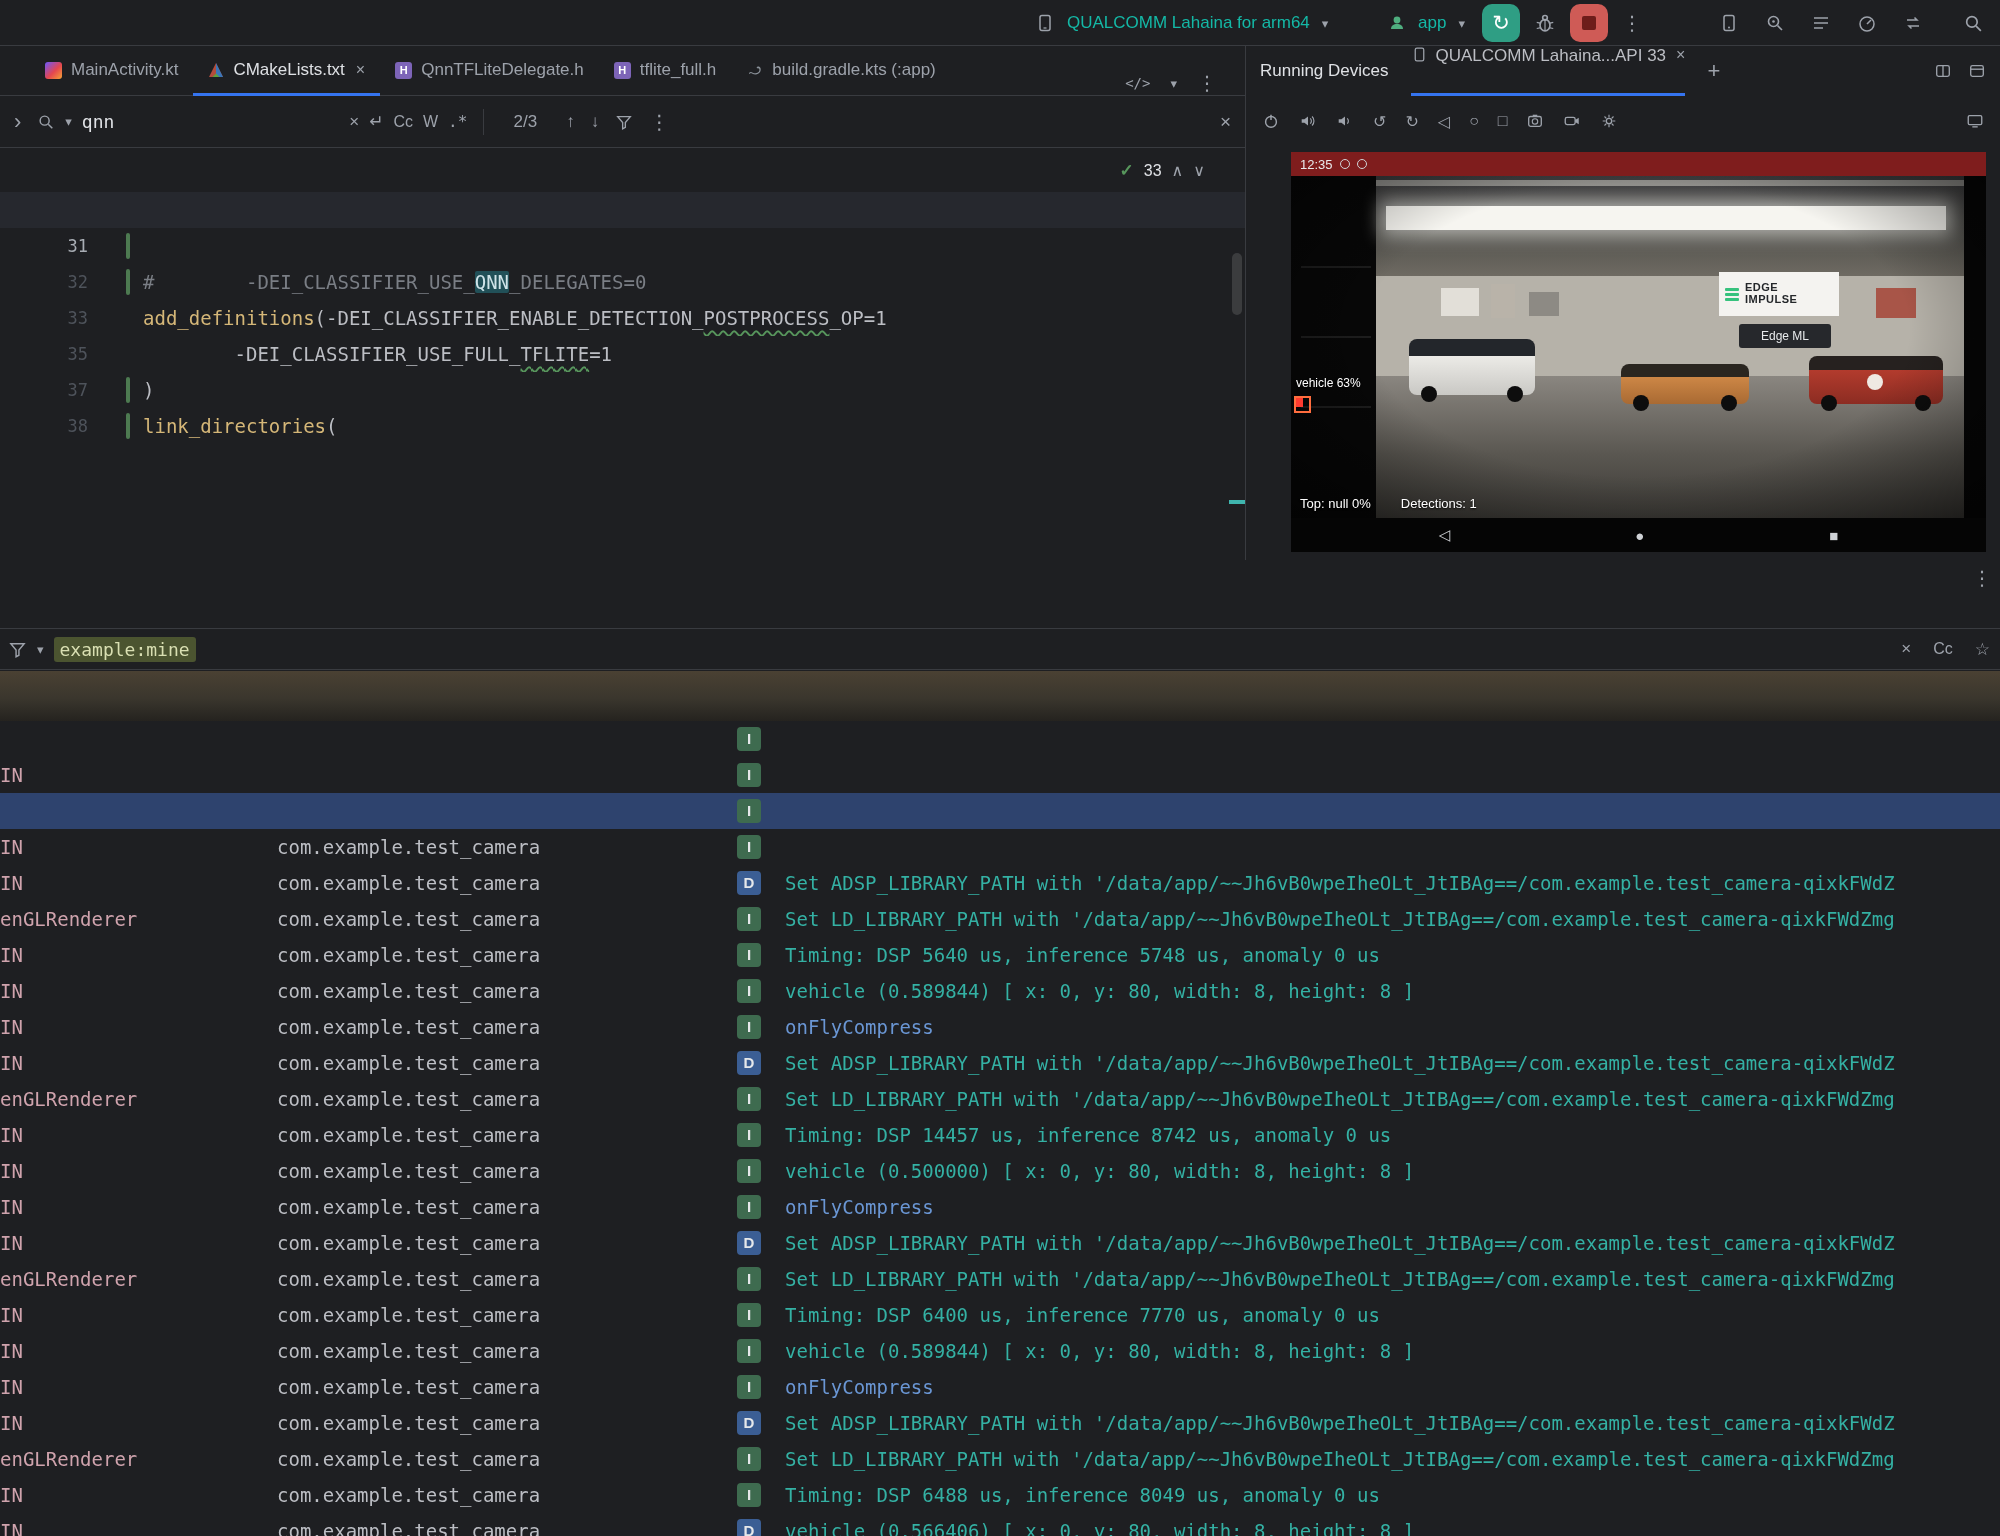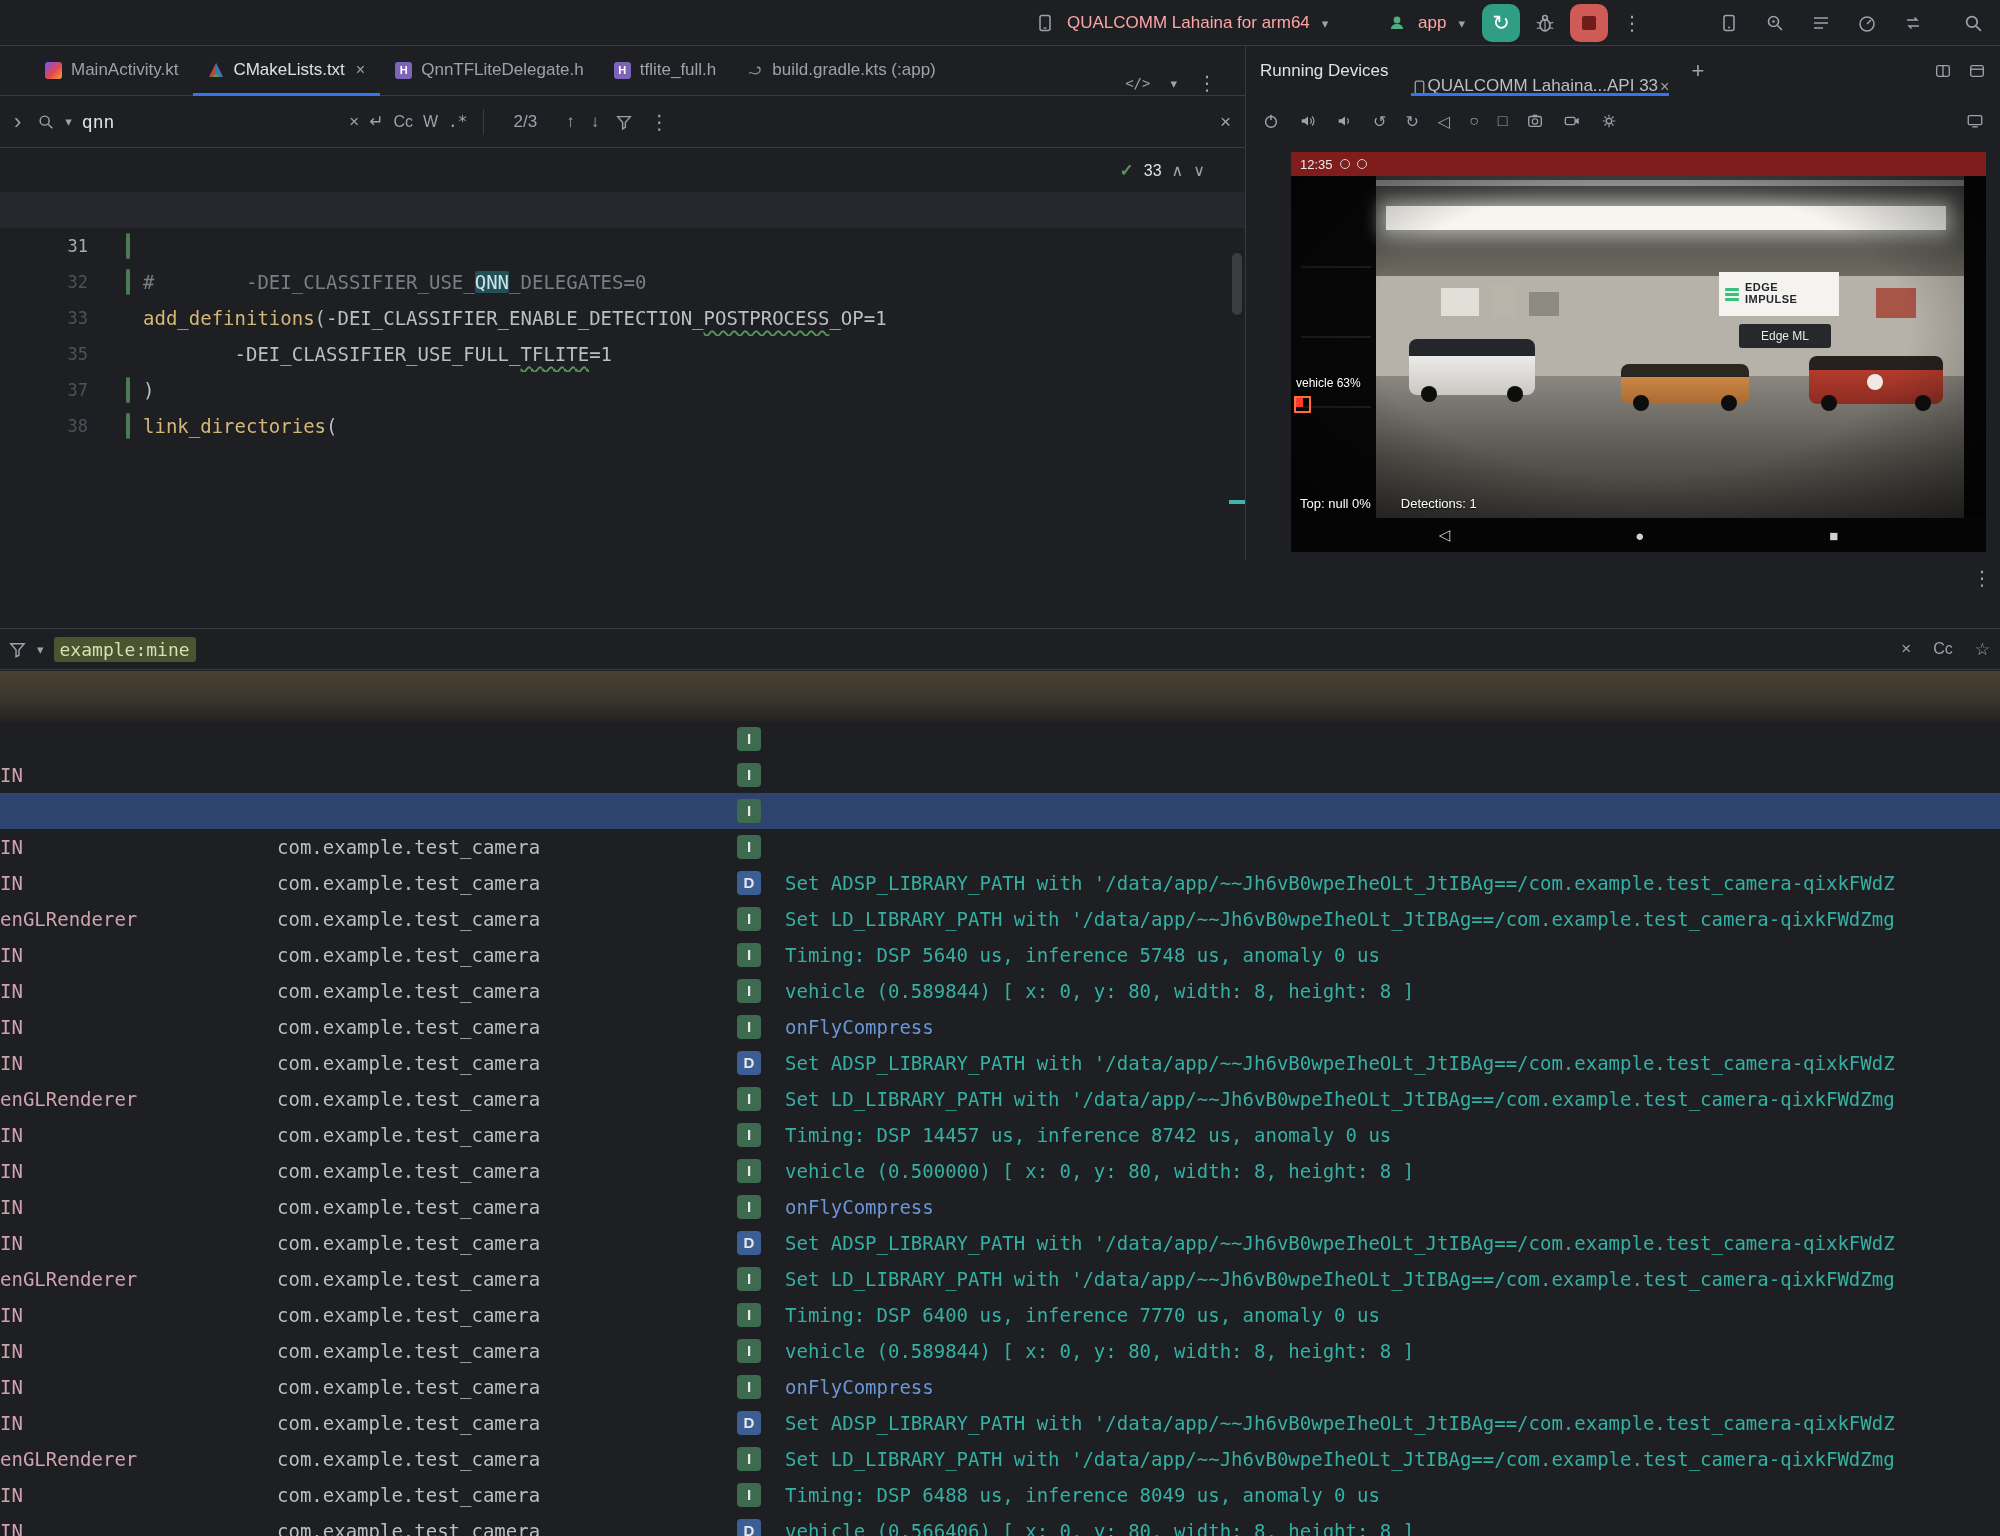"QUALCOMM Lahaina for arm64" .tb-label { color: #fca5a5 -> #14b8a6 }
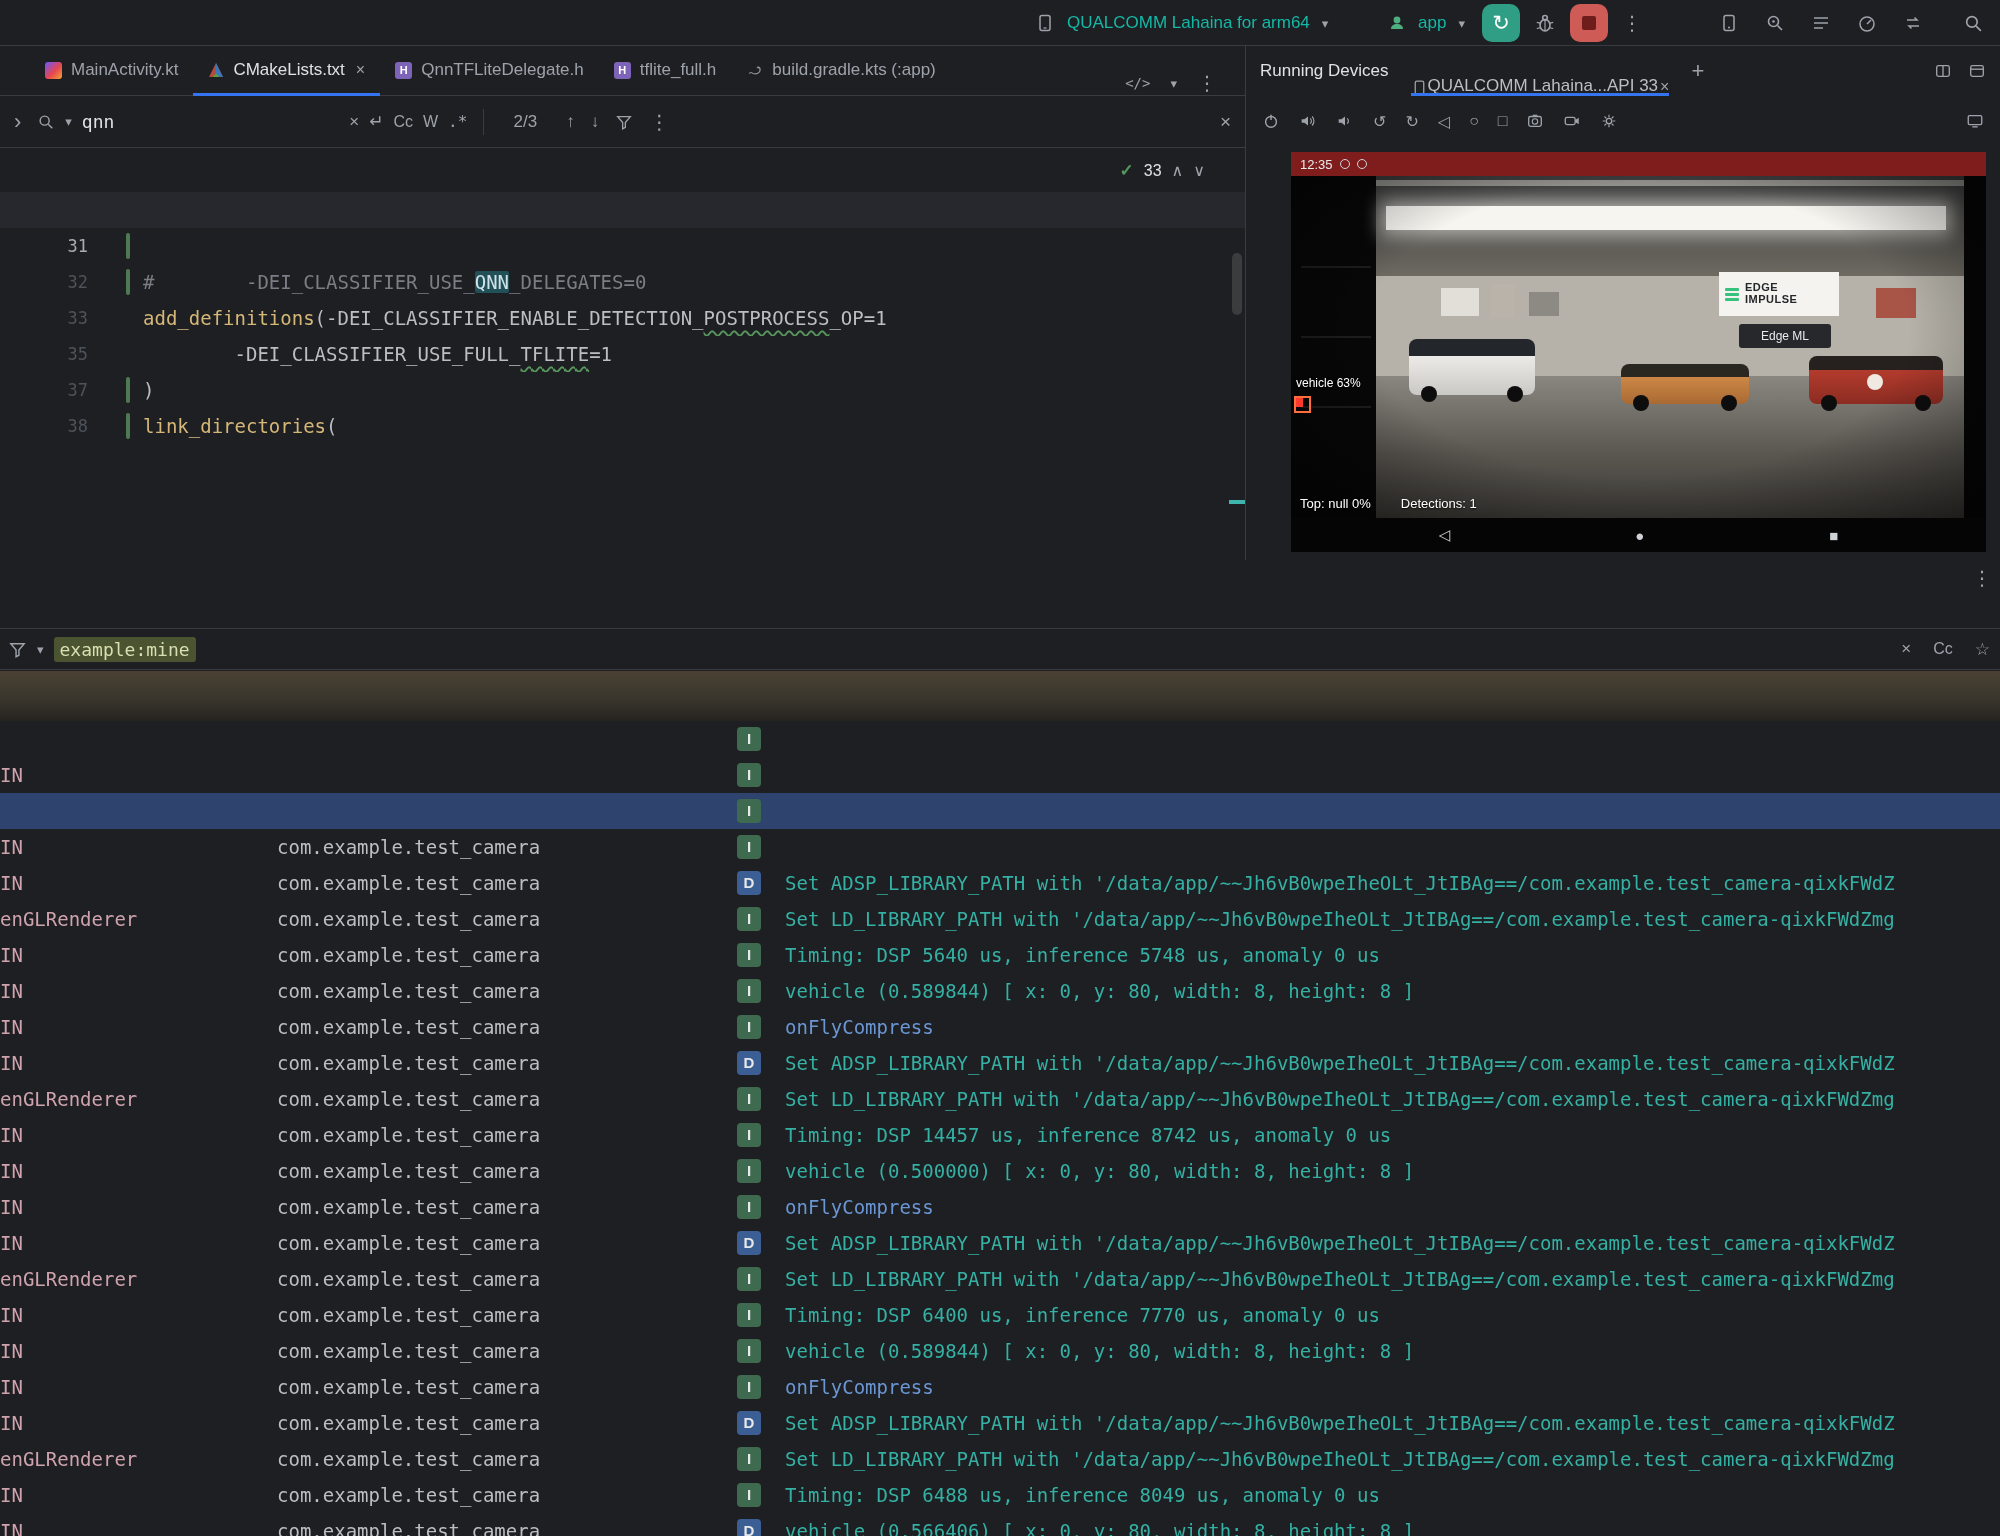"QUALCOMM Lahaina...API 33" .dev-tab { align-items: flex-end -> flex-start; gap: none -> 8px }
